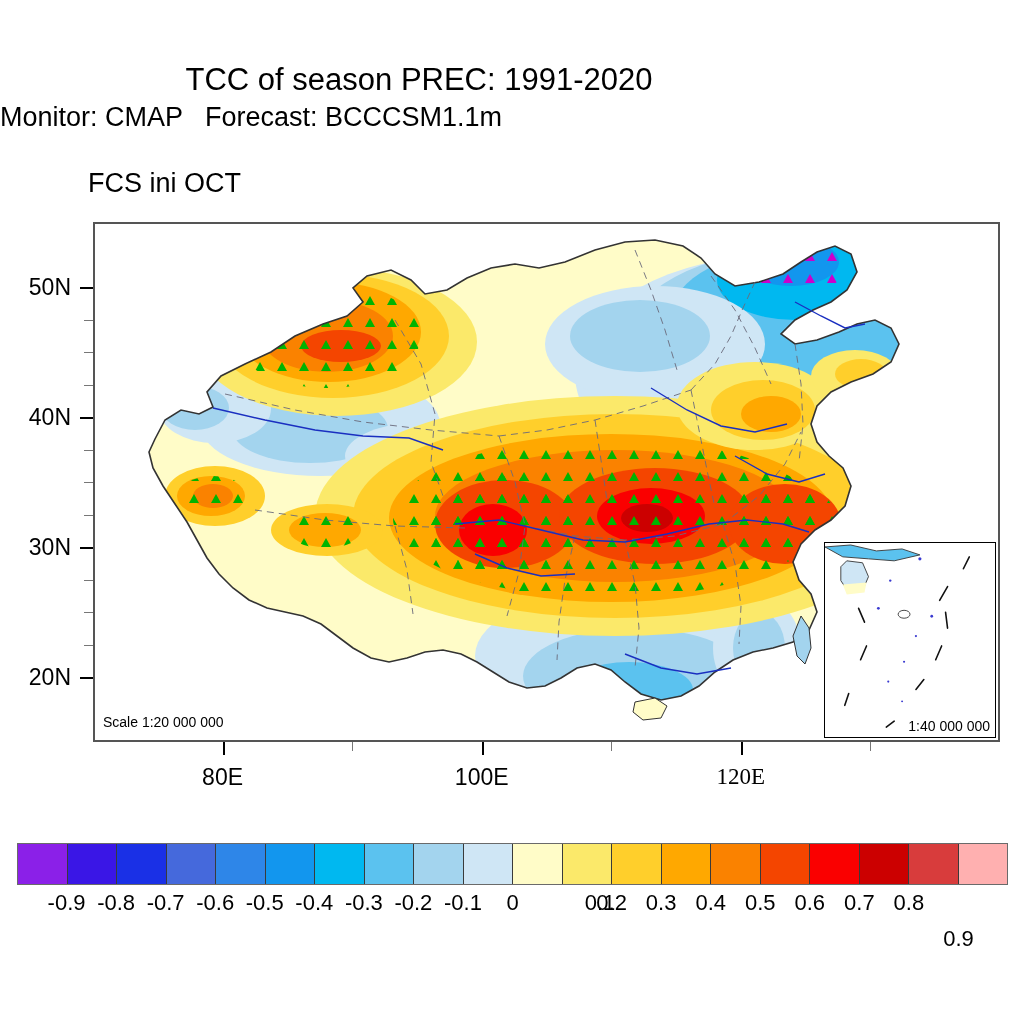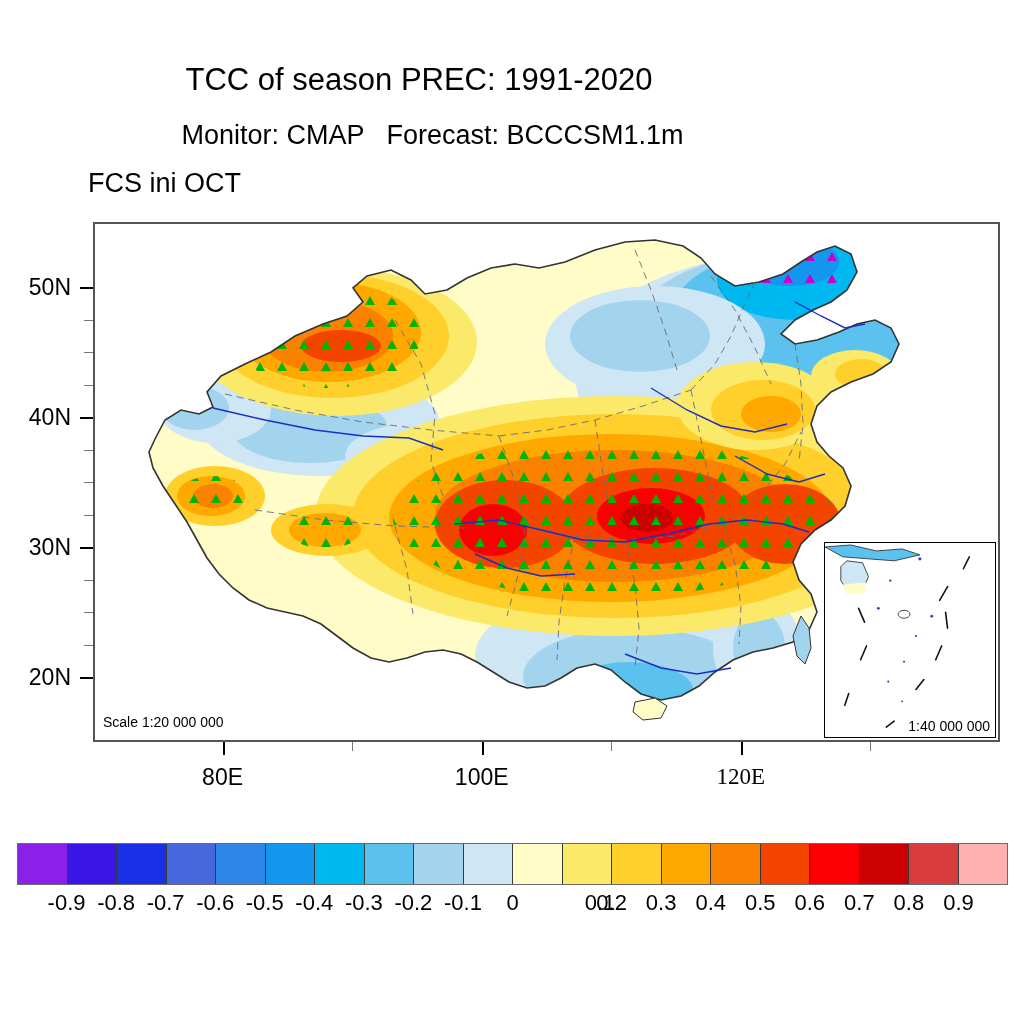"Monitor: CMAP Forecast: BCCCSM1.1m" .title-sub { text-align: center -> left; top: 120px -> 102px }
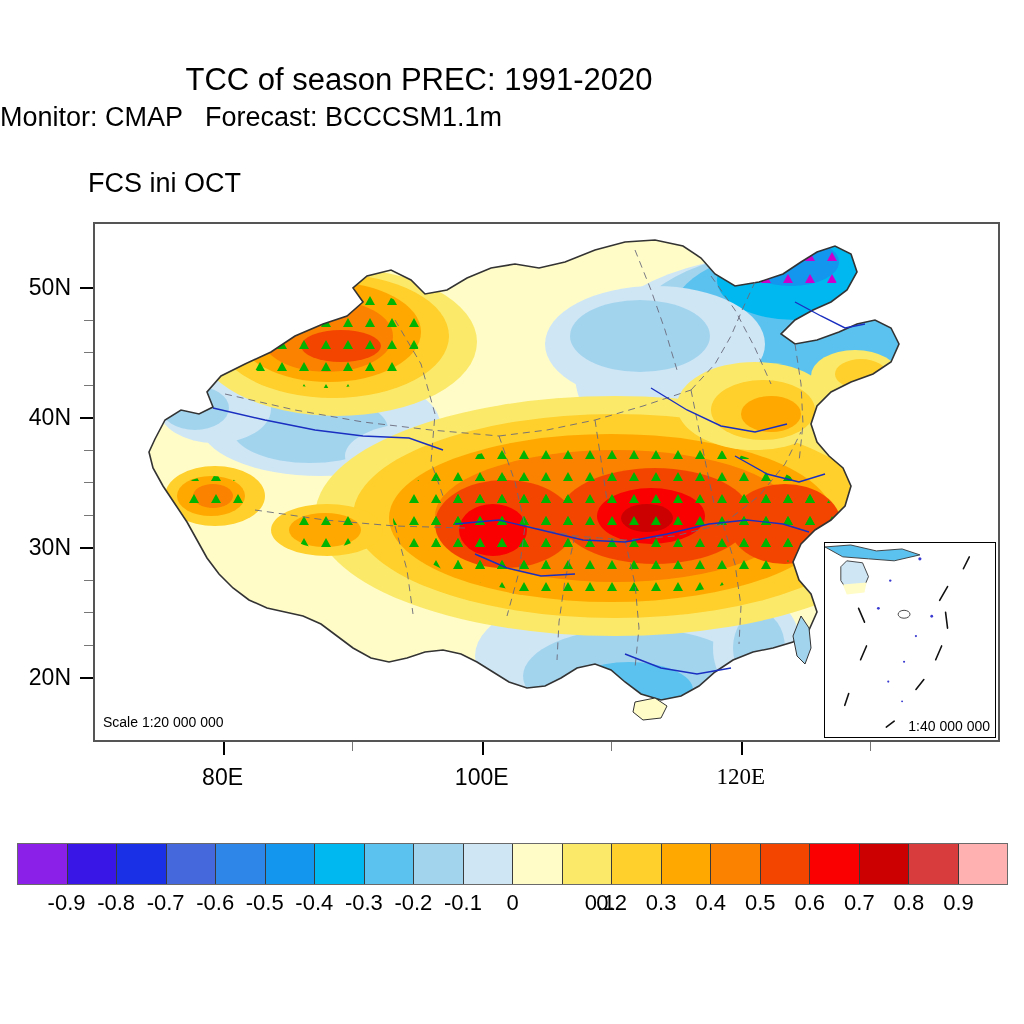"0.9" span { margin-top: none -> 36px }
